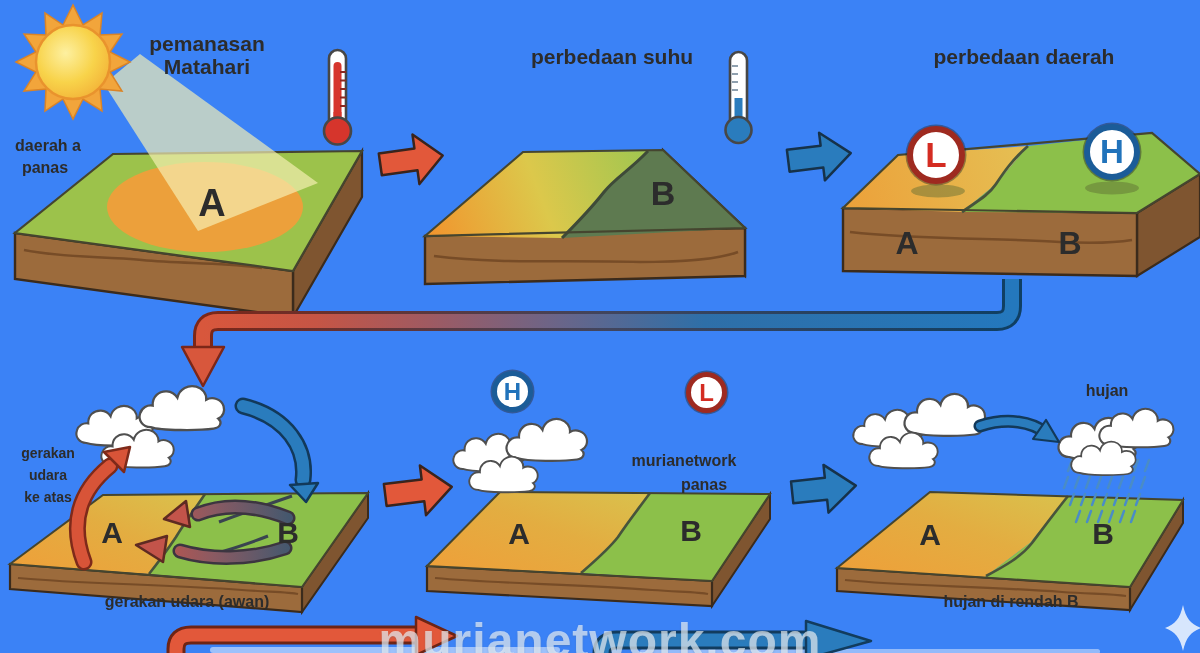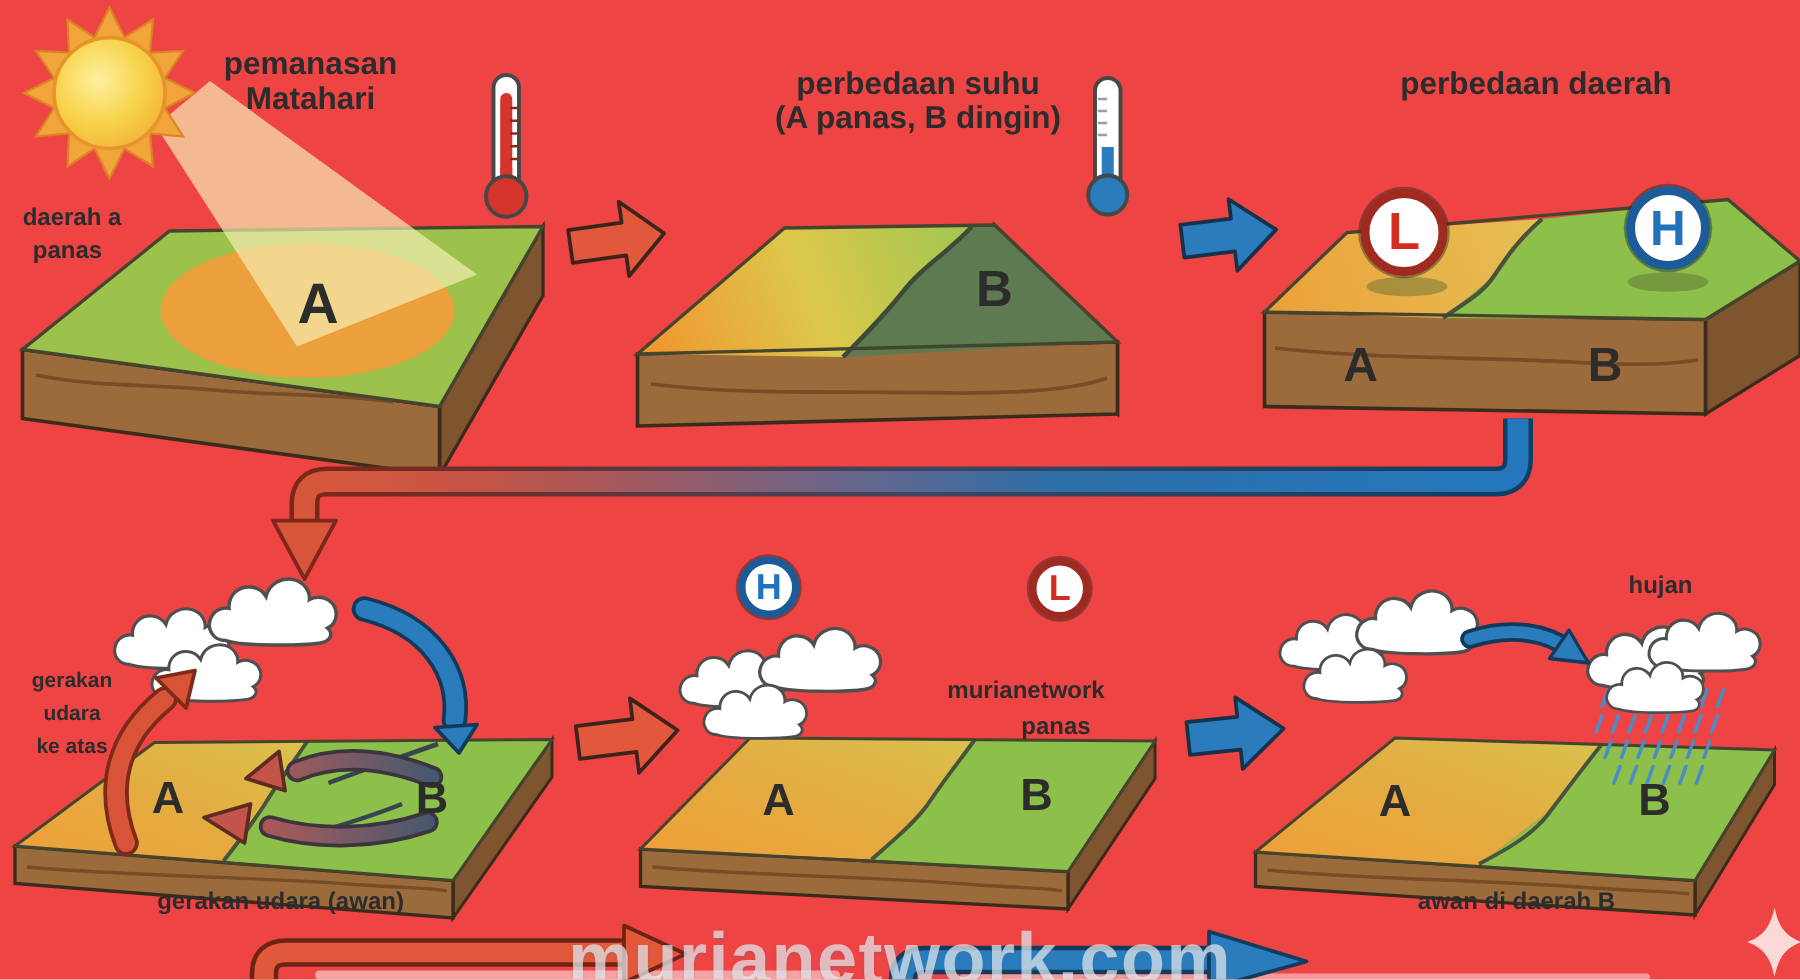"pemanasan" .stage { background: #ef4444 -> #3b82f6 }
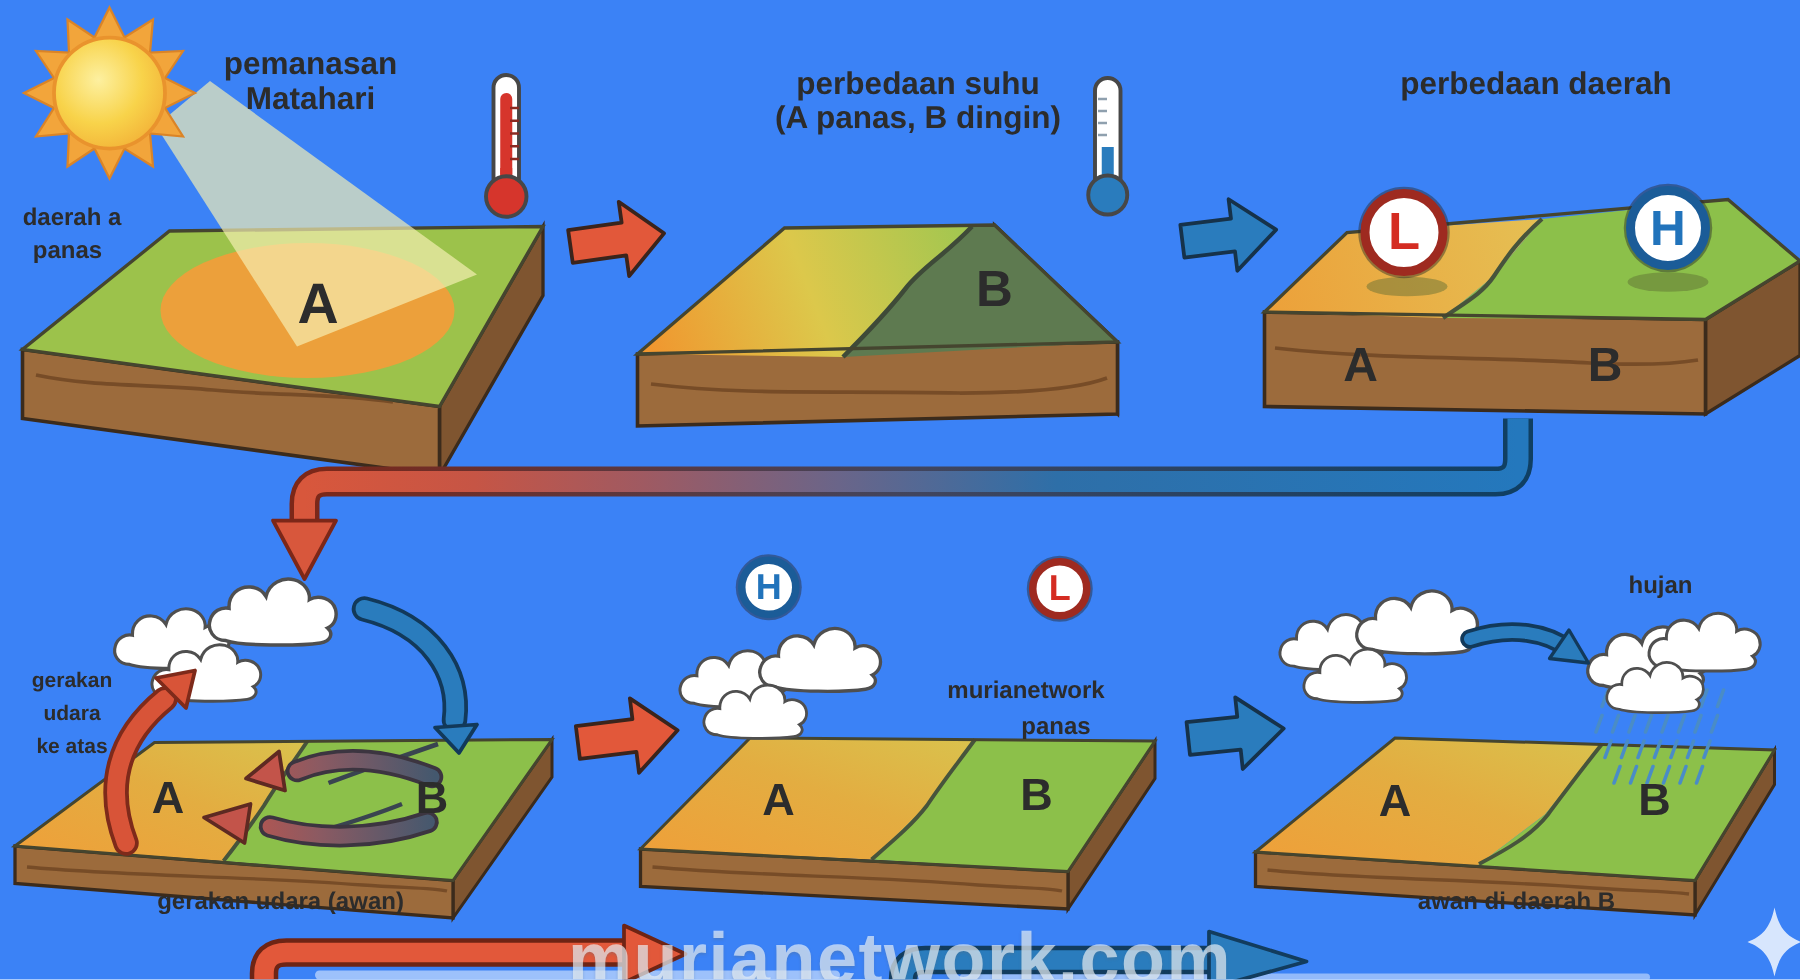"(A panas, B dingin)" div.lbl { html: <div>(A panas, B dingin)</div> -> none }
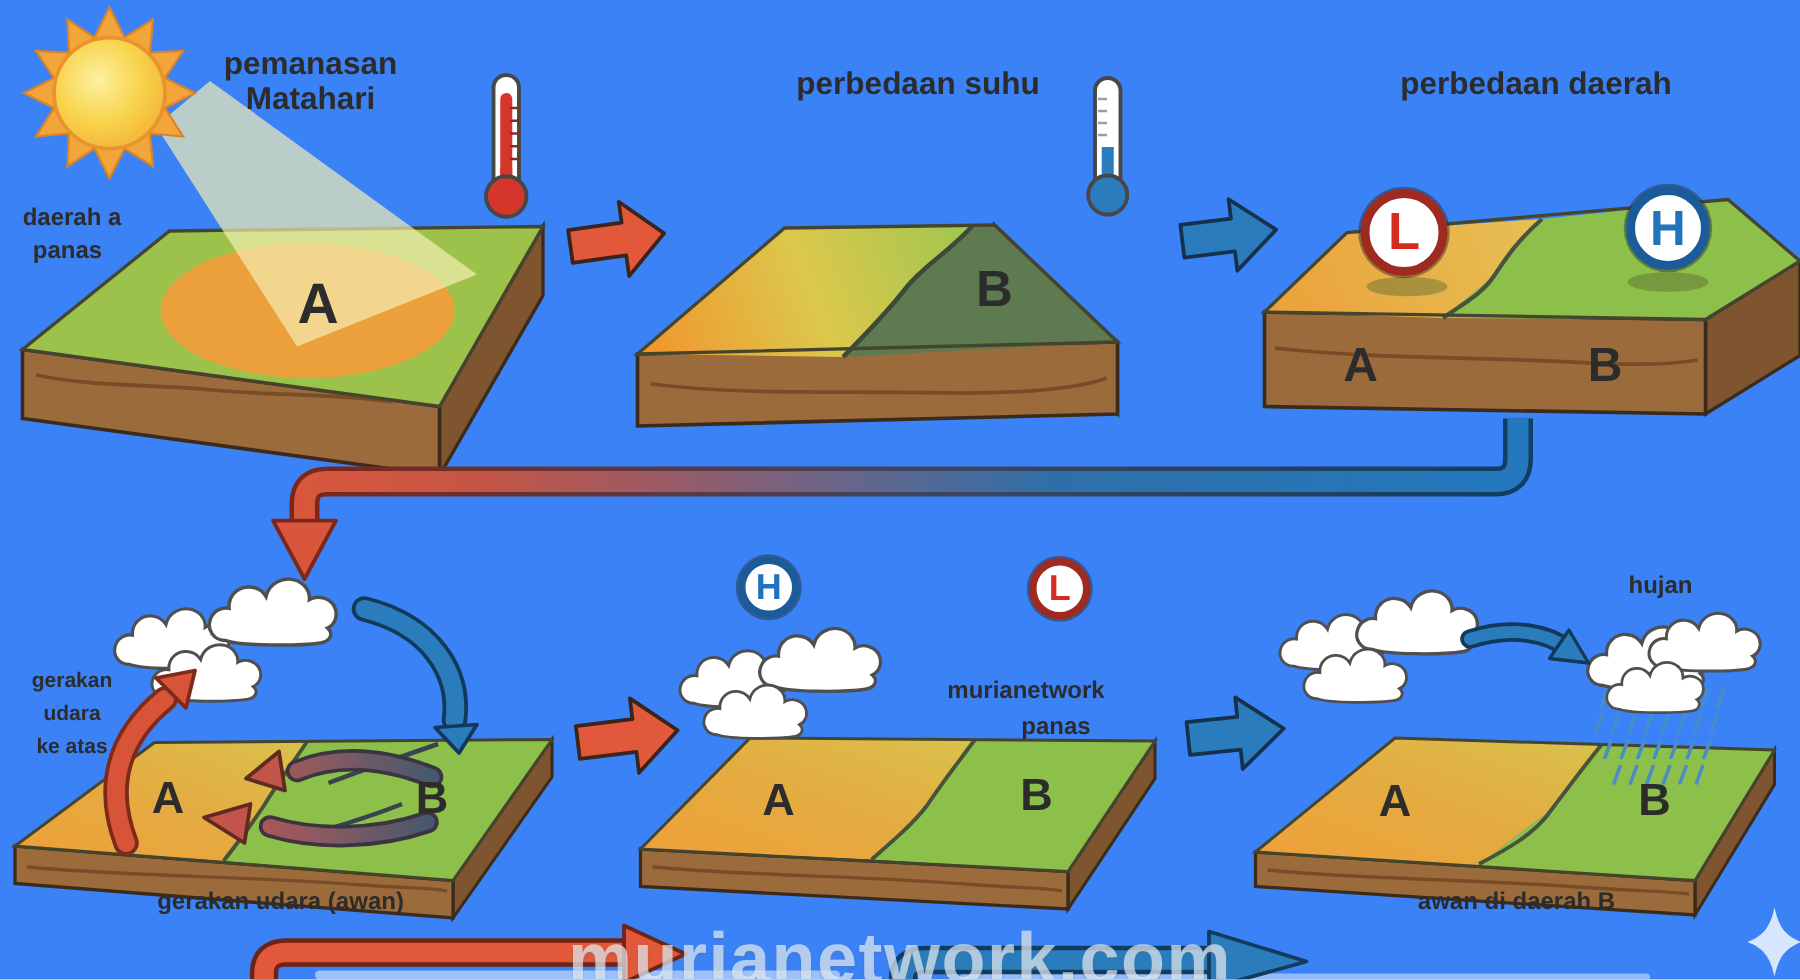"awan di daerah B" div.lbl { text: awan di daerah -> hujan di rendah }
